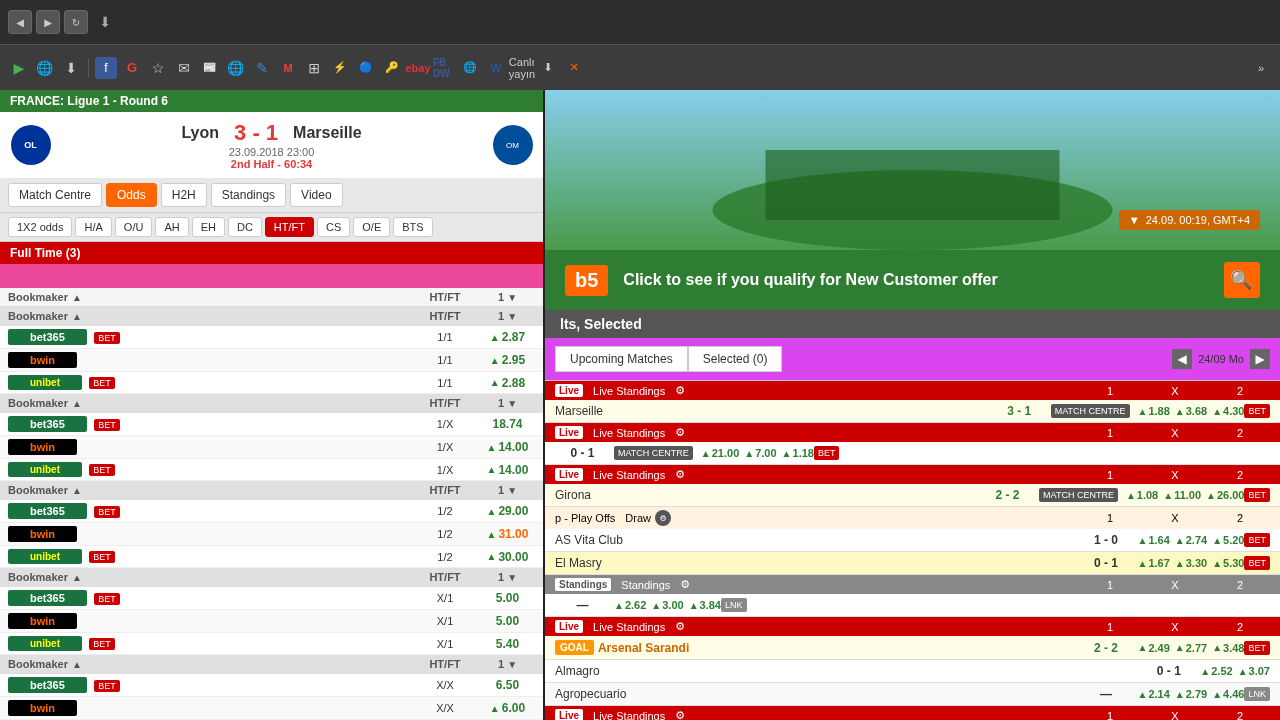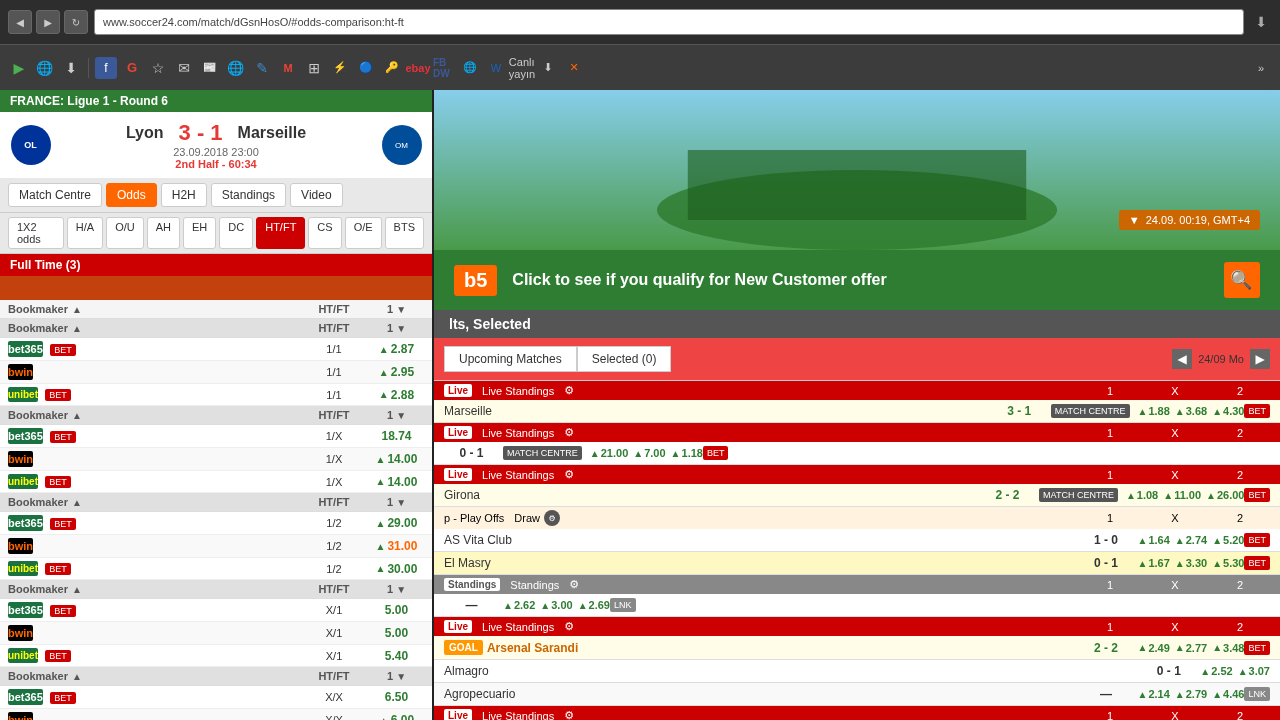"www.soccer24.com/match/dGsnHosO/#odds-co" div.address-bar { html: <div> <span>www.soccer24.com/match/dGsnHosO/#odds-comparison:ht-ft</span> </div> -> none }
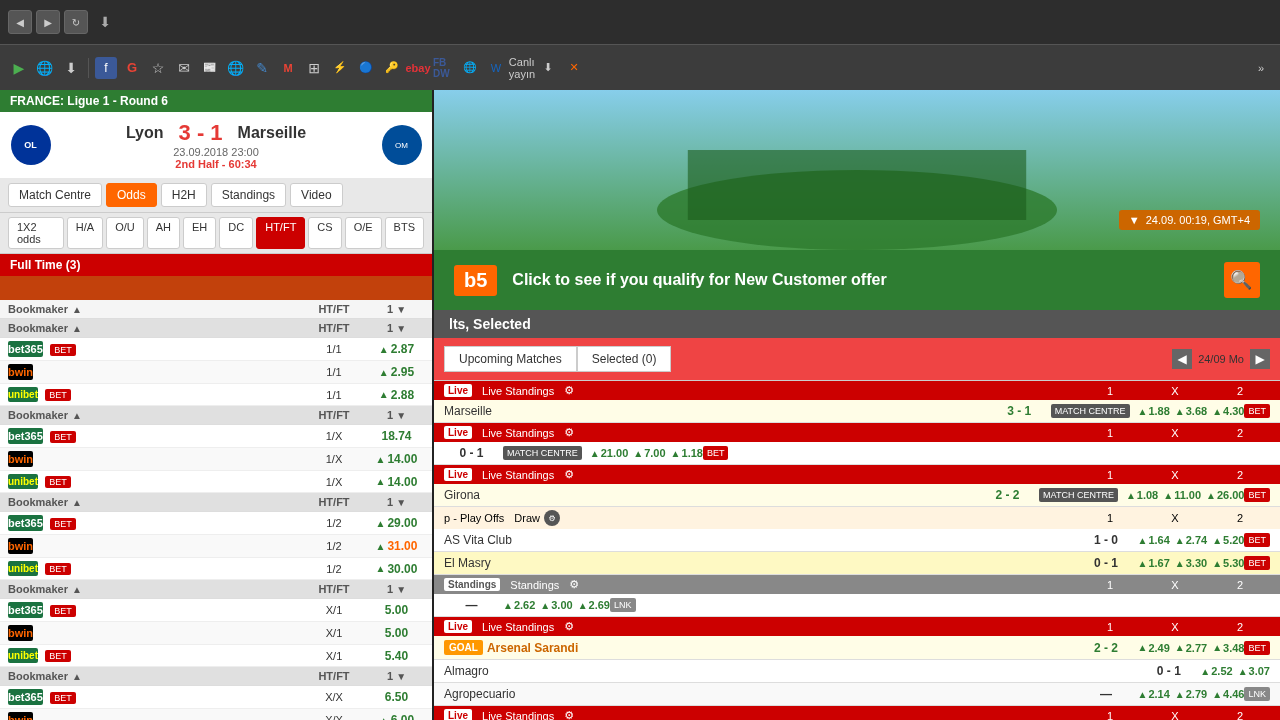"FRANCE: Ligue 1 - Round" .left-panel { background: #c2410c -> #ec4899; width: 434px -> 545px }
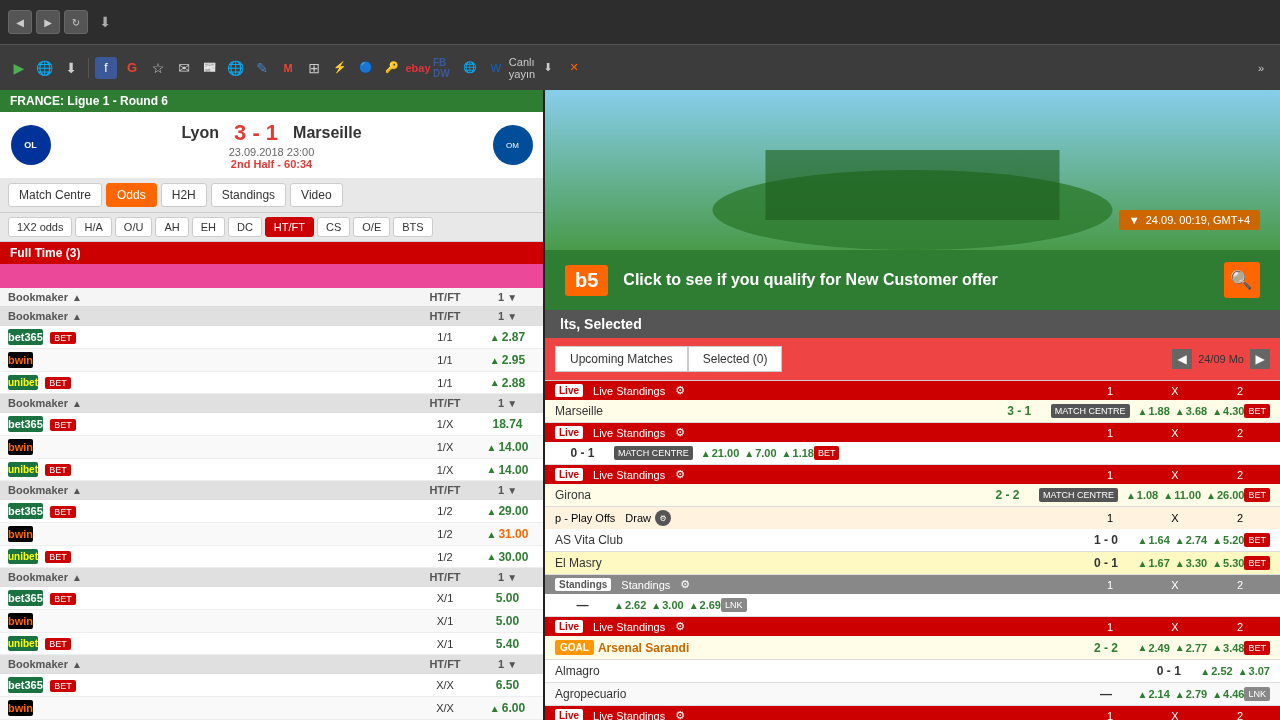"bet365" .bookmaker-logo { padding: 2px 0 -> 2px 22px }
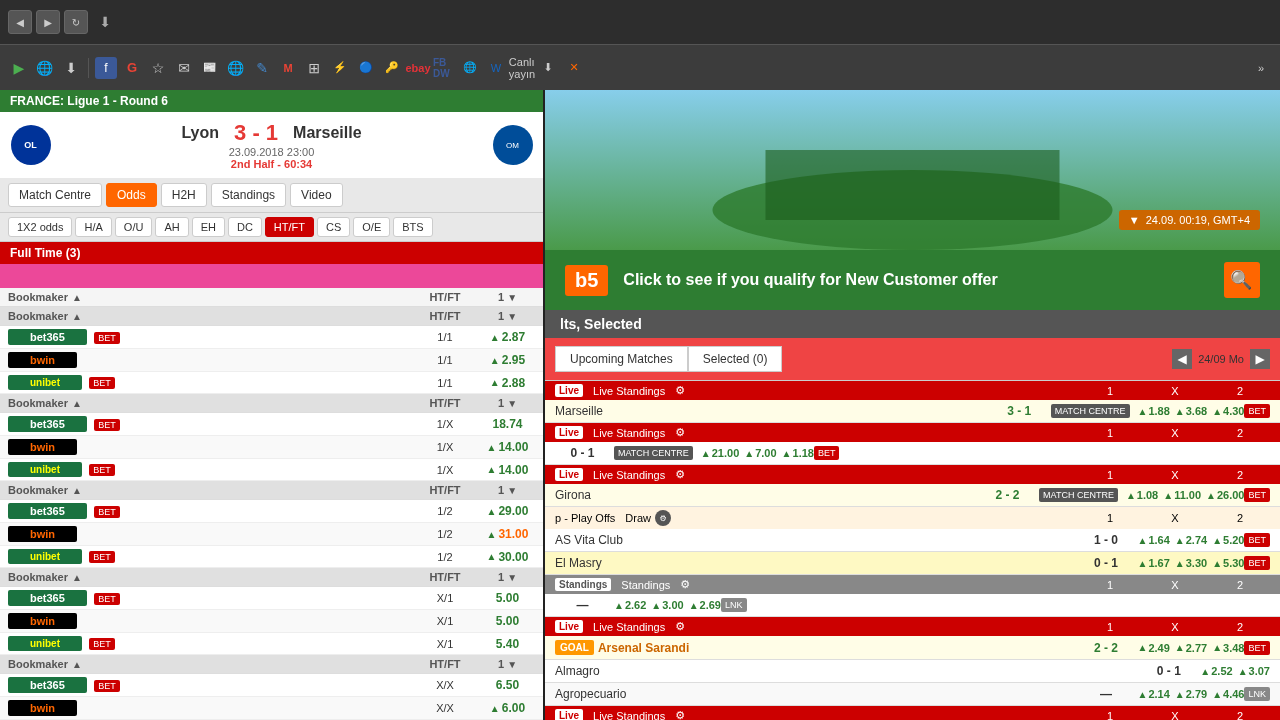"Upcoming Matches" .results-tabs { background: #ef4444 -> #d946ef }
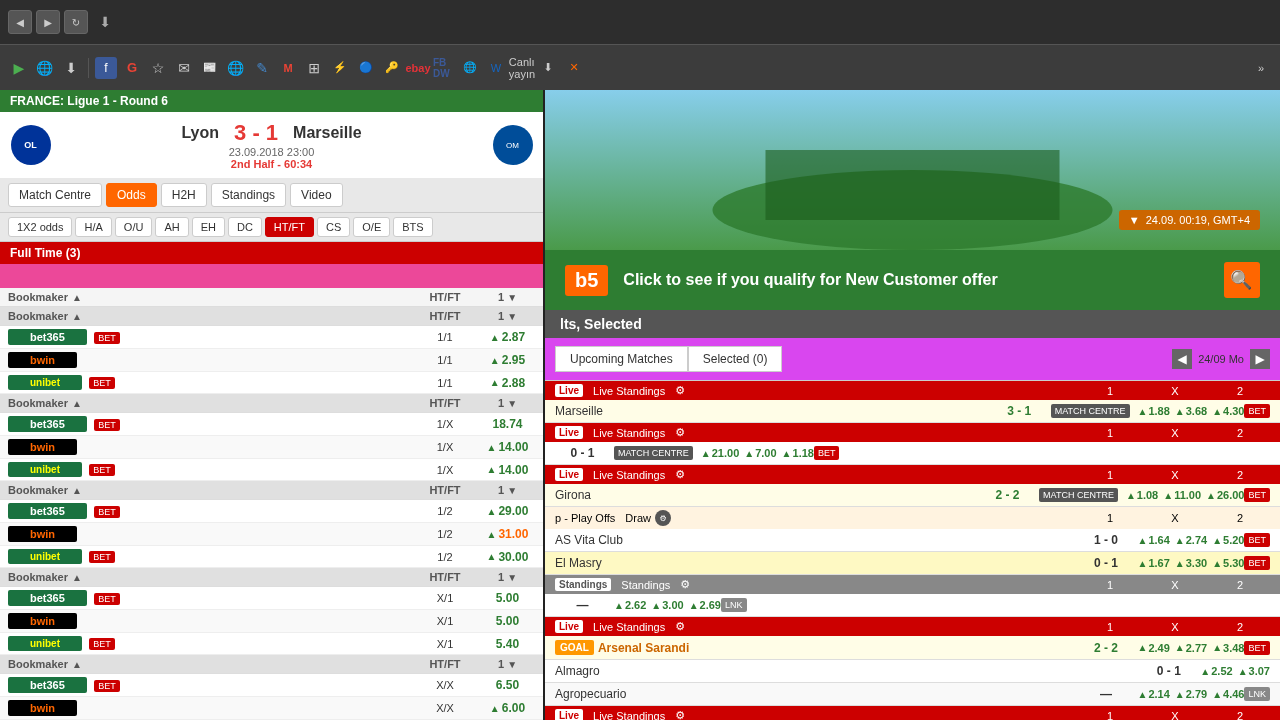"2.69" span.odd-num { text: 2.69 -> 3.84 }
